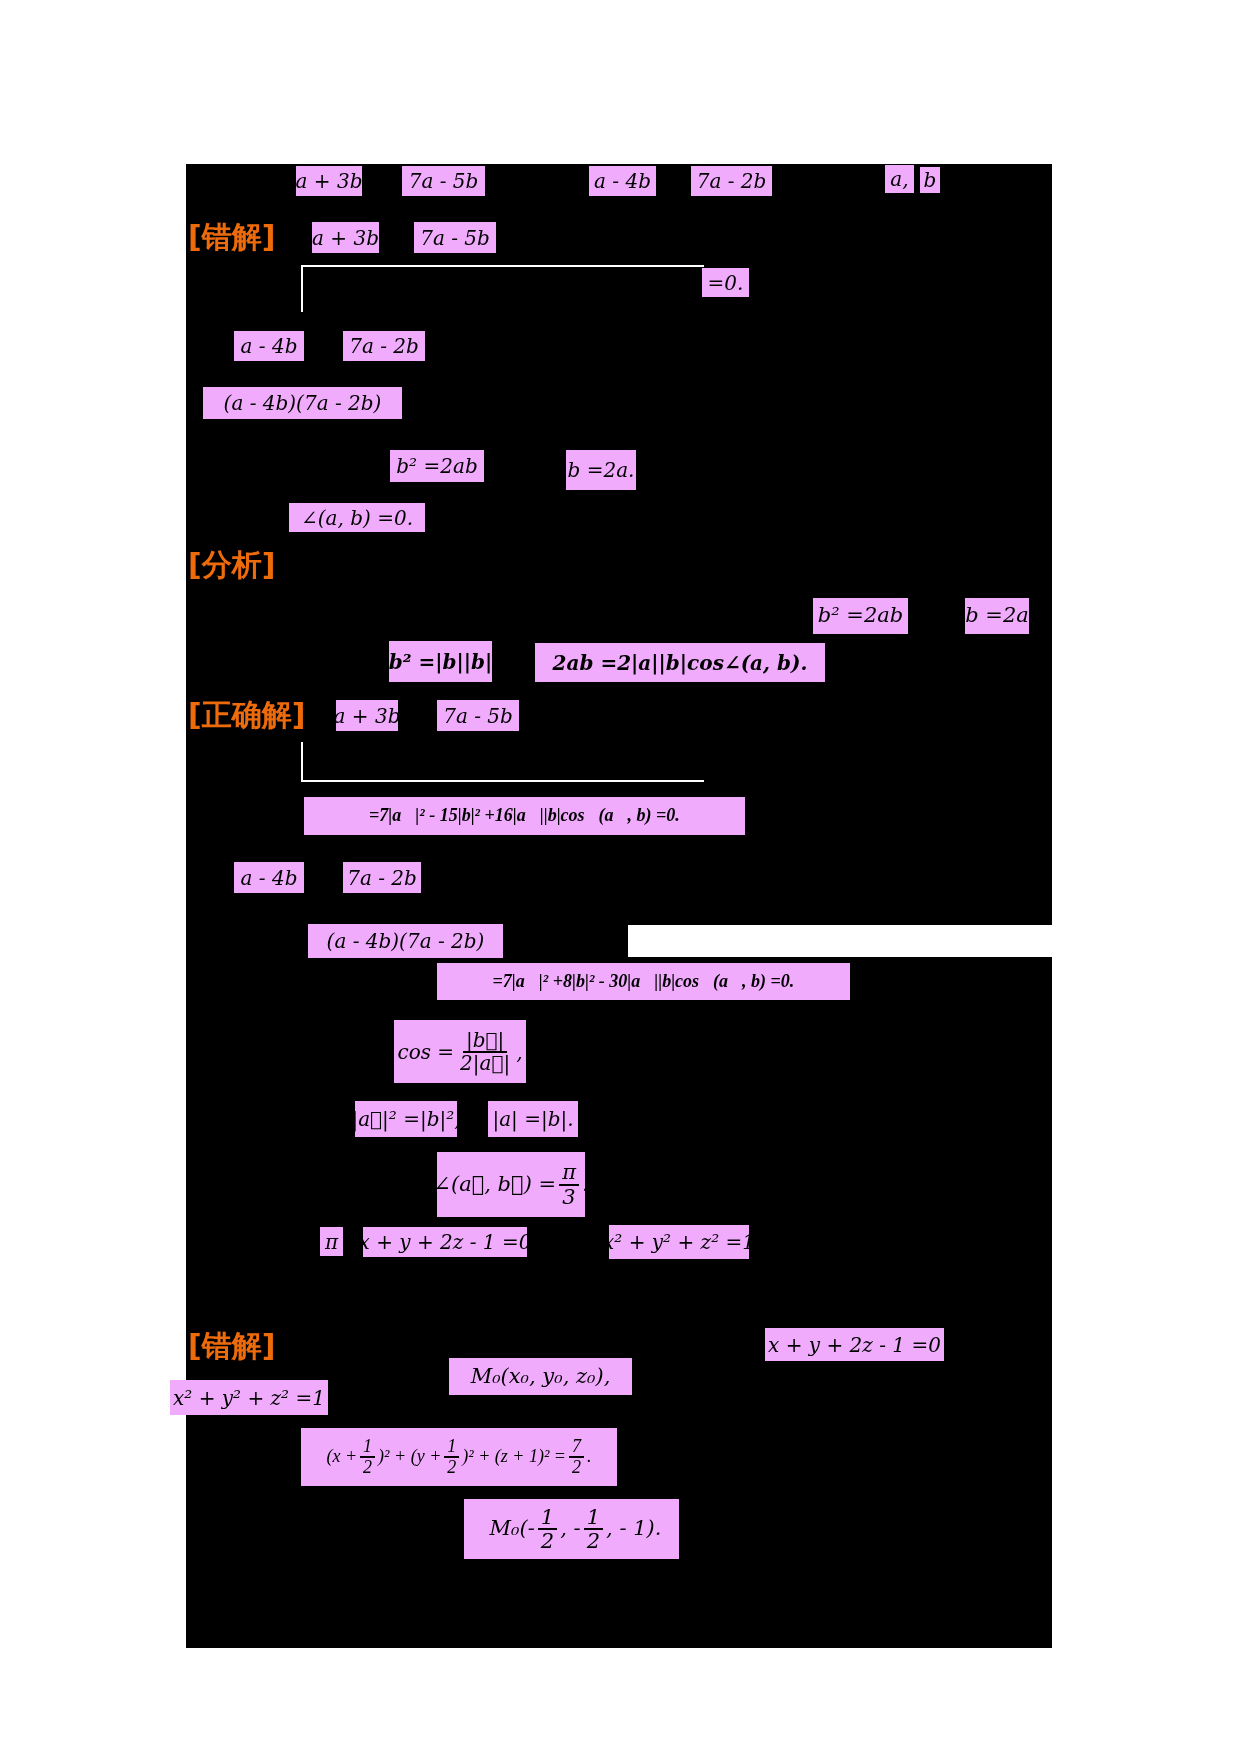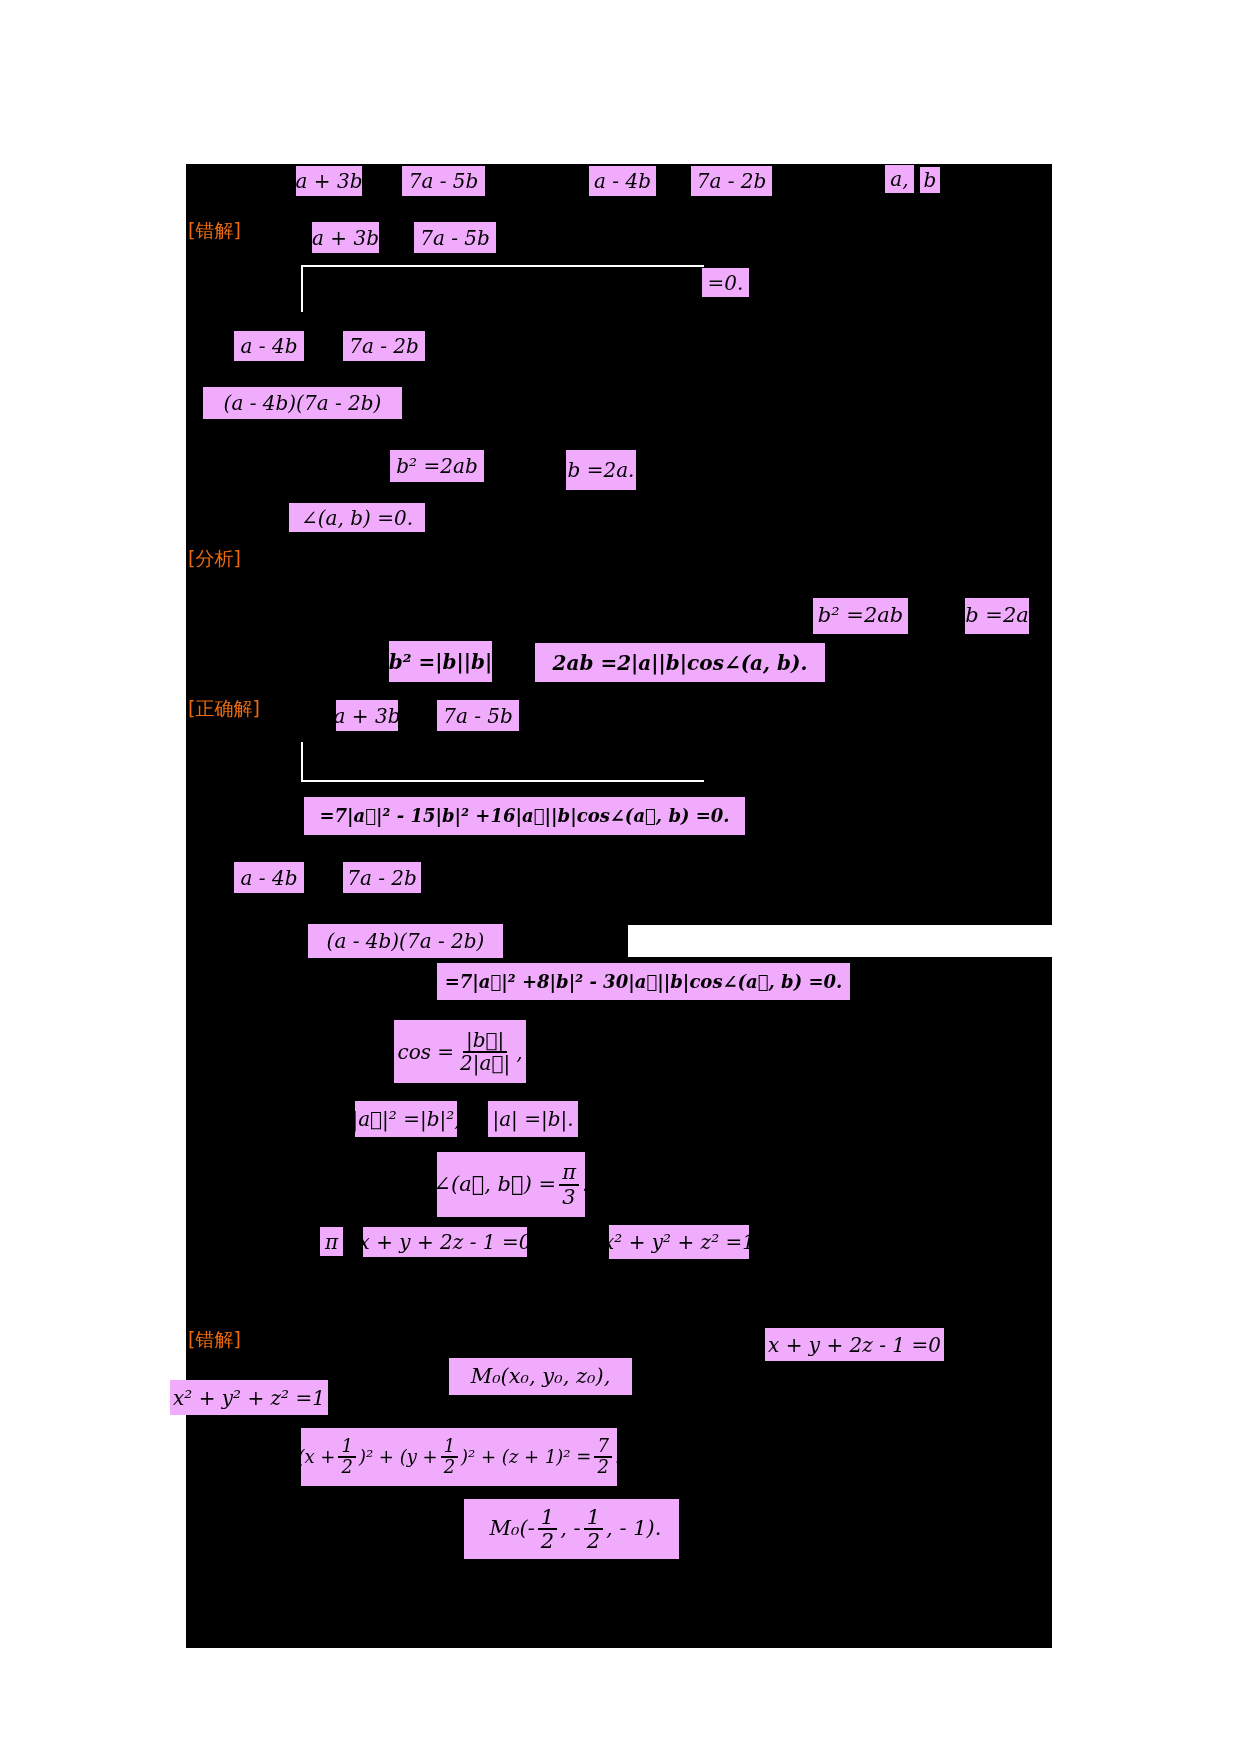"[错解]" .label { font-size: 19px -> 30px; font-weight: normal -> bold }
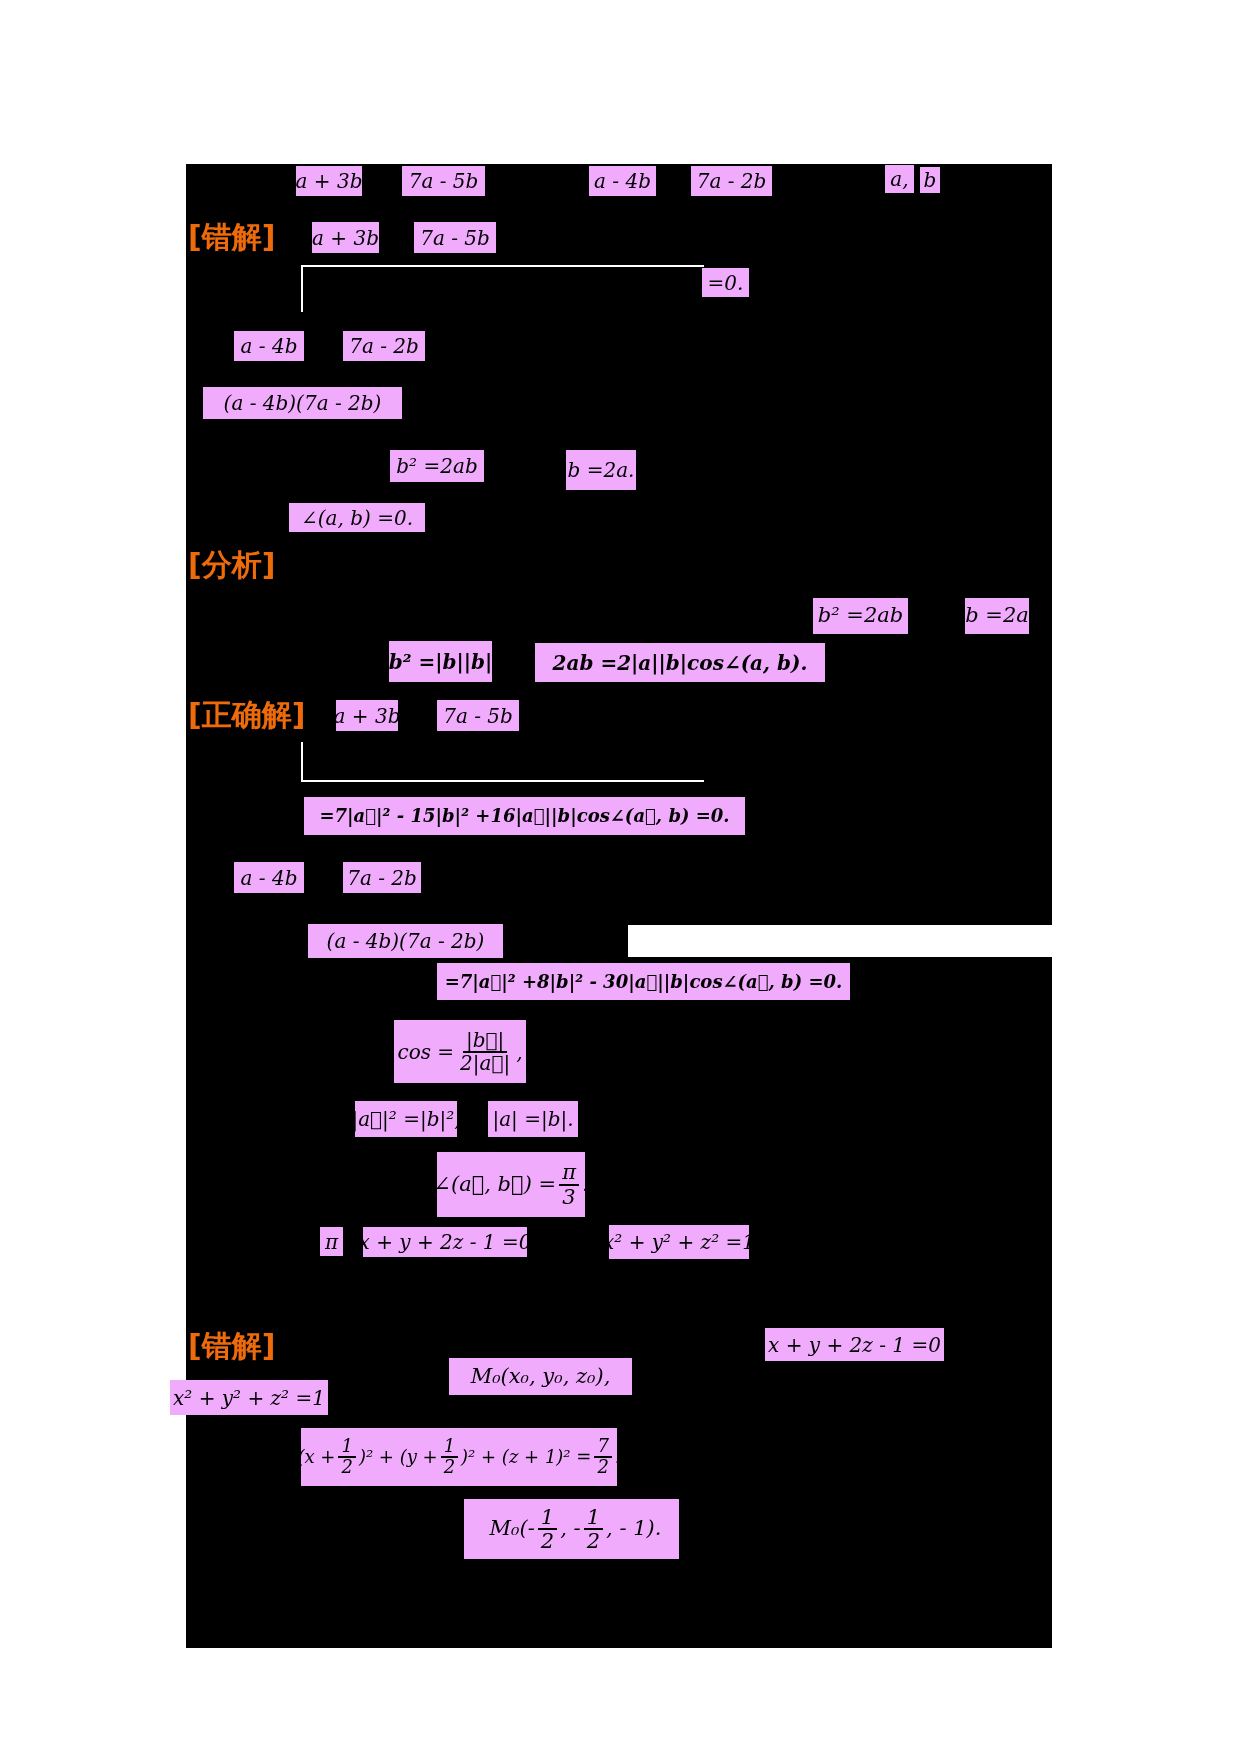"=7|a⃗|² - 15|b|² +16|a⃗||b|cos∠(a⃗, b)" .fbox.sm { font-family: none -> Liberation Serif, serif }
